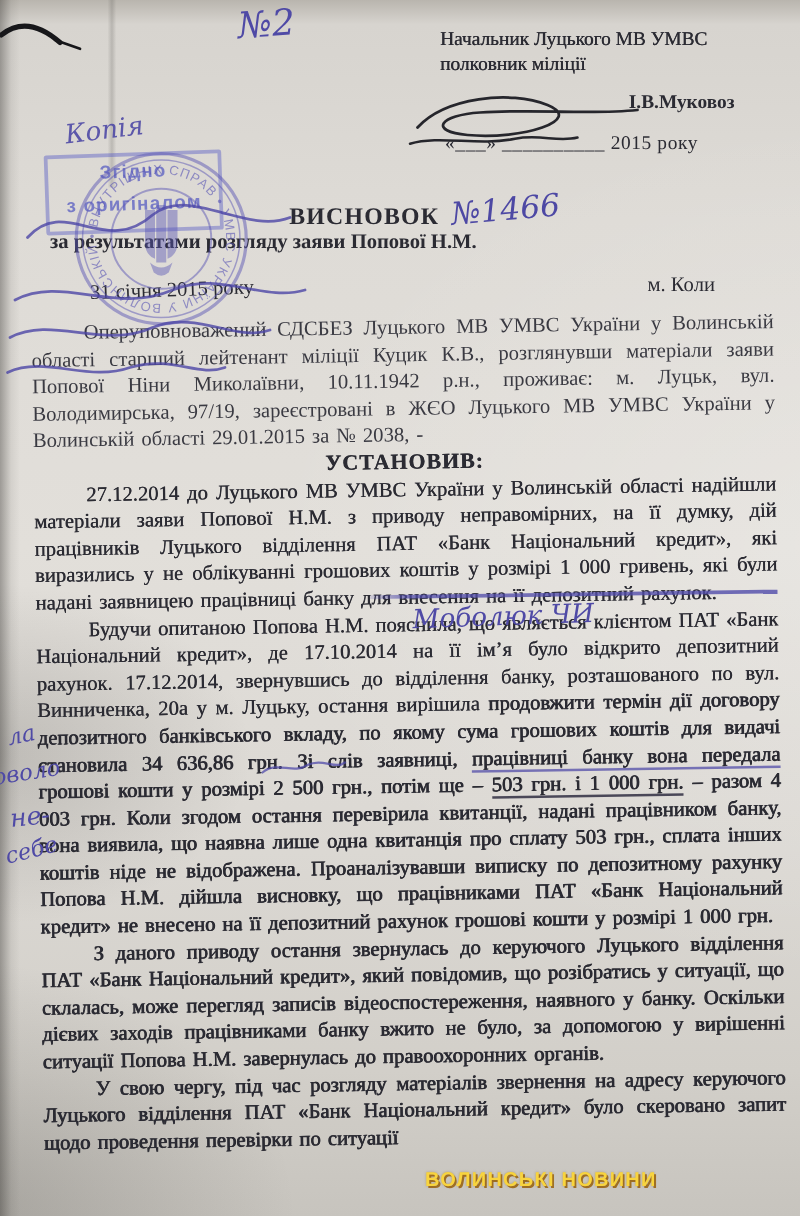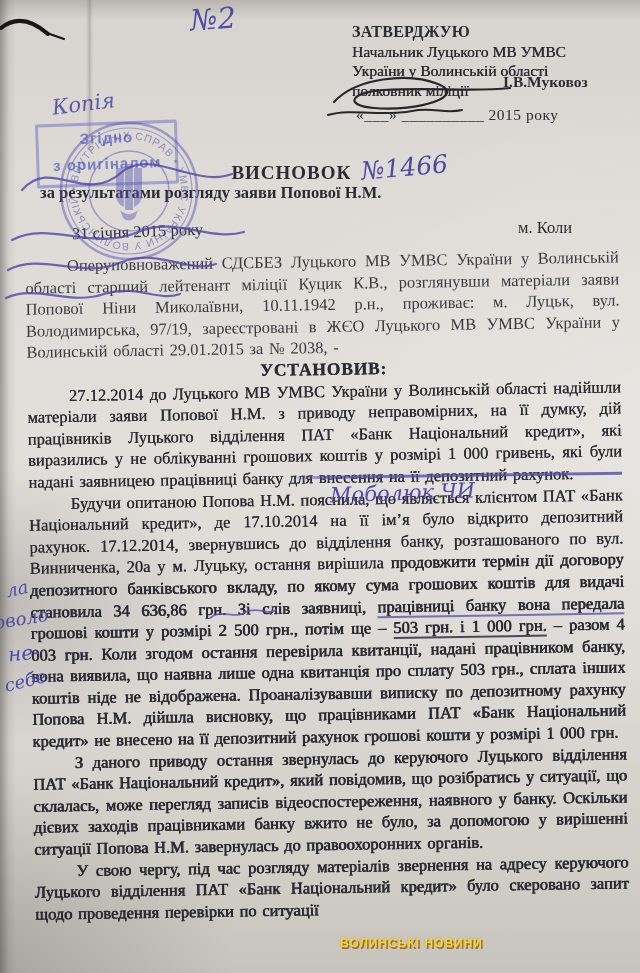"ЗАТВЕРДЖУЮ" div.head { html: <div>ЗАТВЕРДЖУЮ</div> -> none }
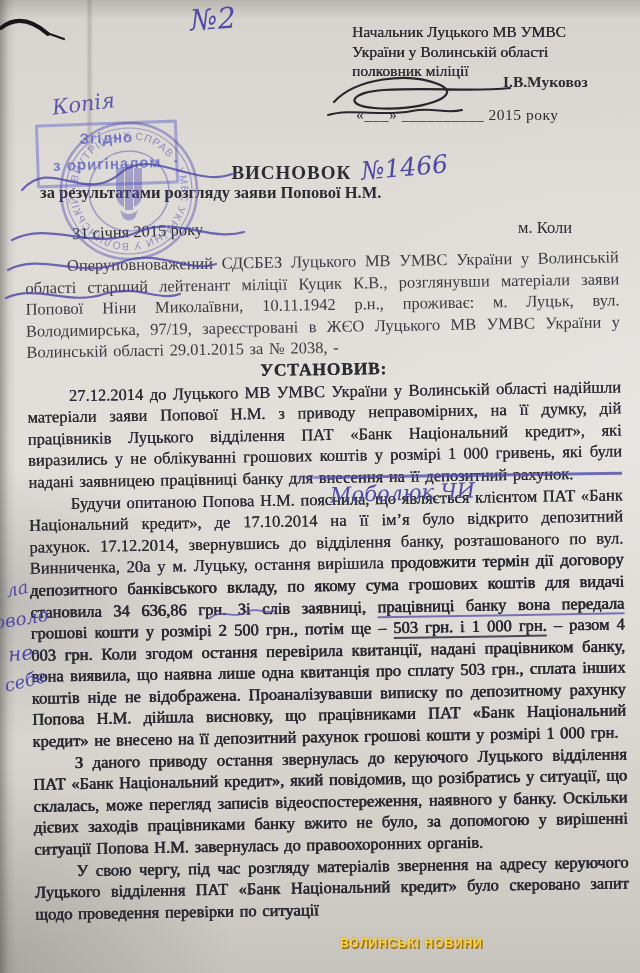"України у Волинській області" div.ln { html: <div>України у Волинській області</div> -> none }
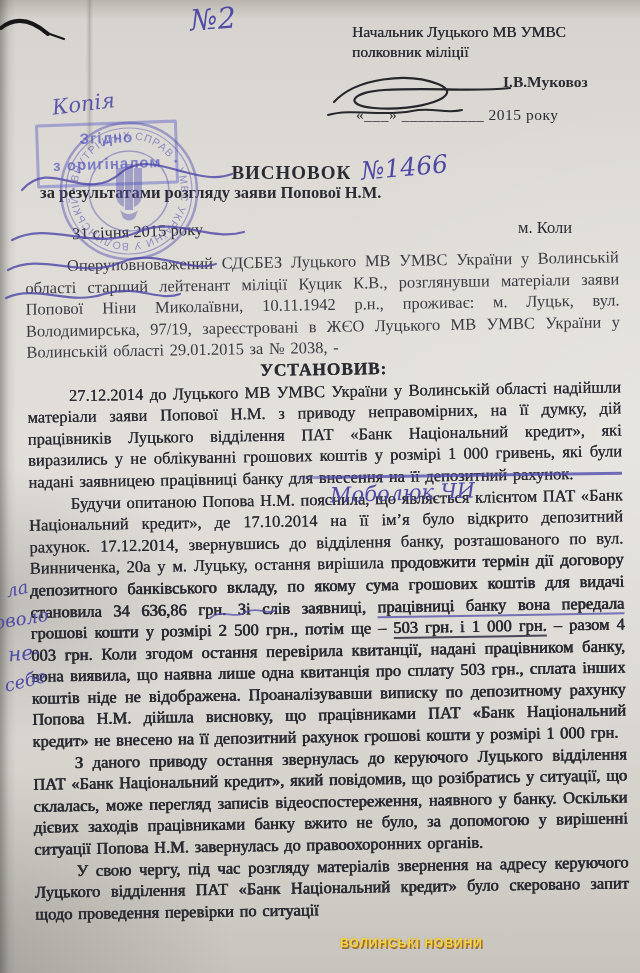"ВОЛИНСЬКІ НОВИНИ" .watermark { font-size: 12px -> 16px }
